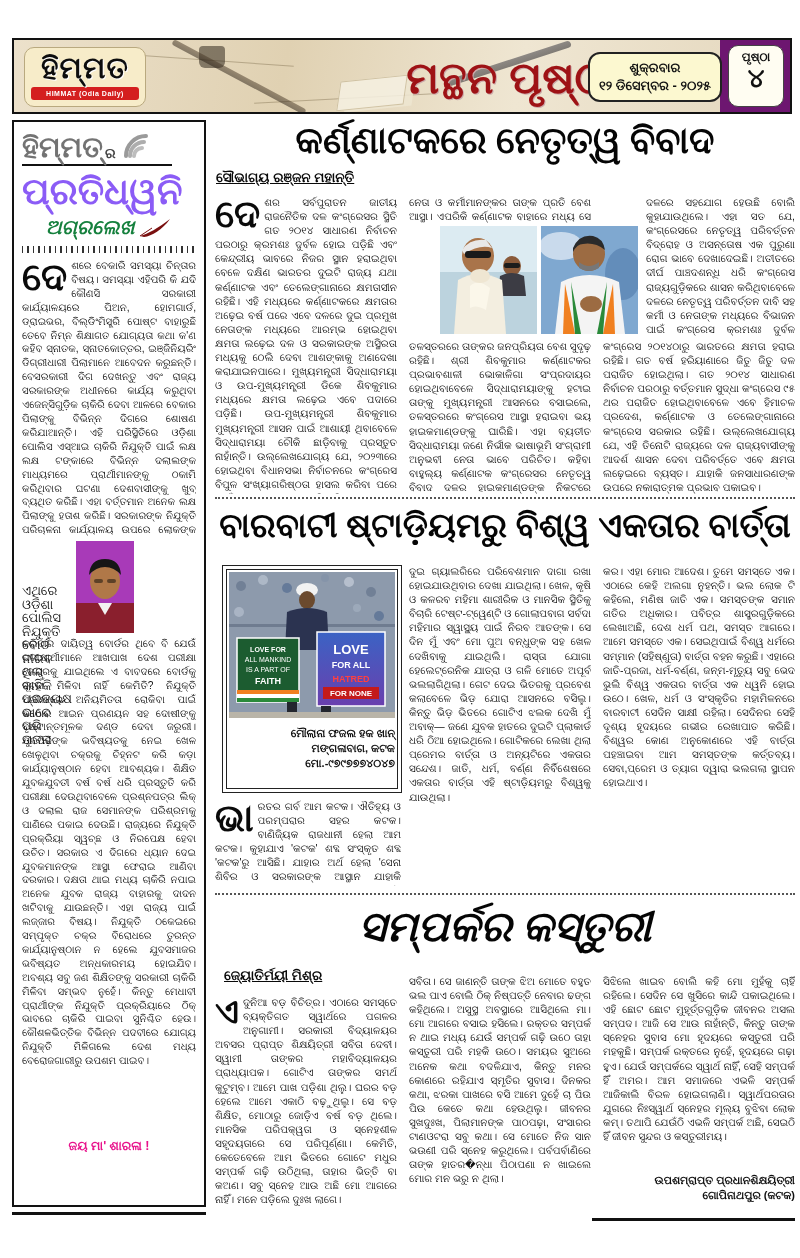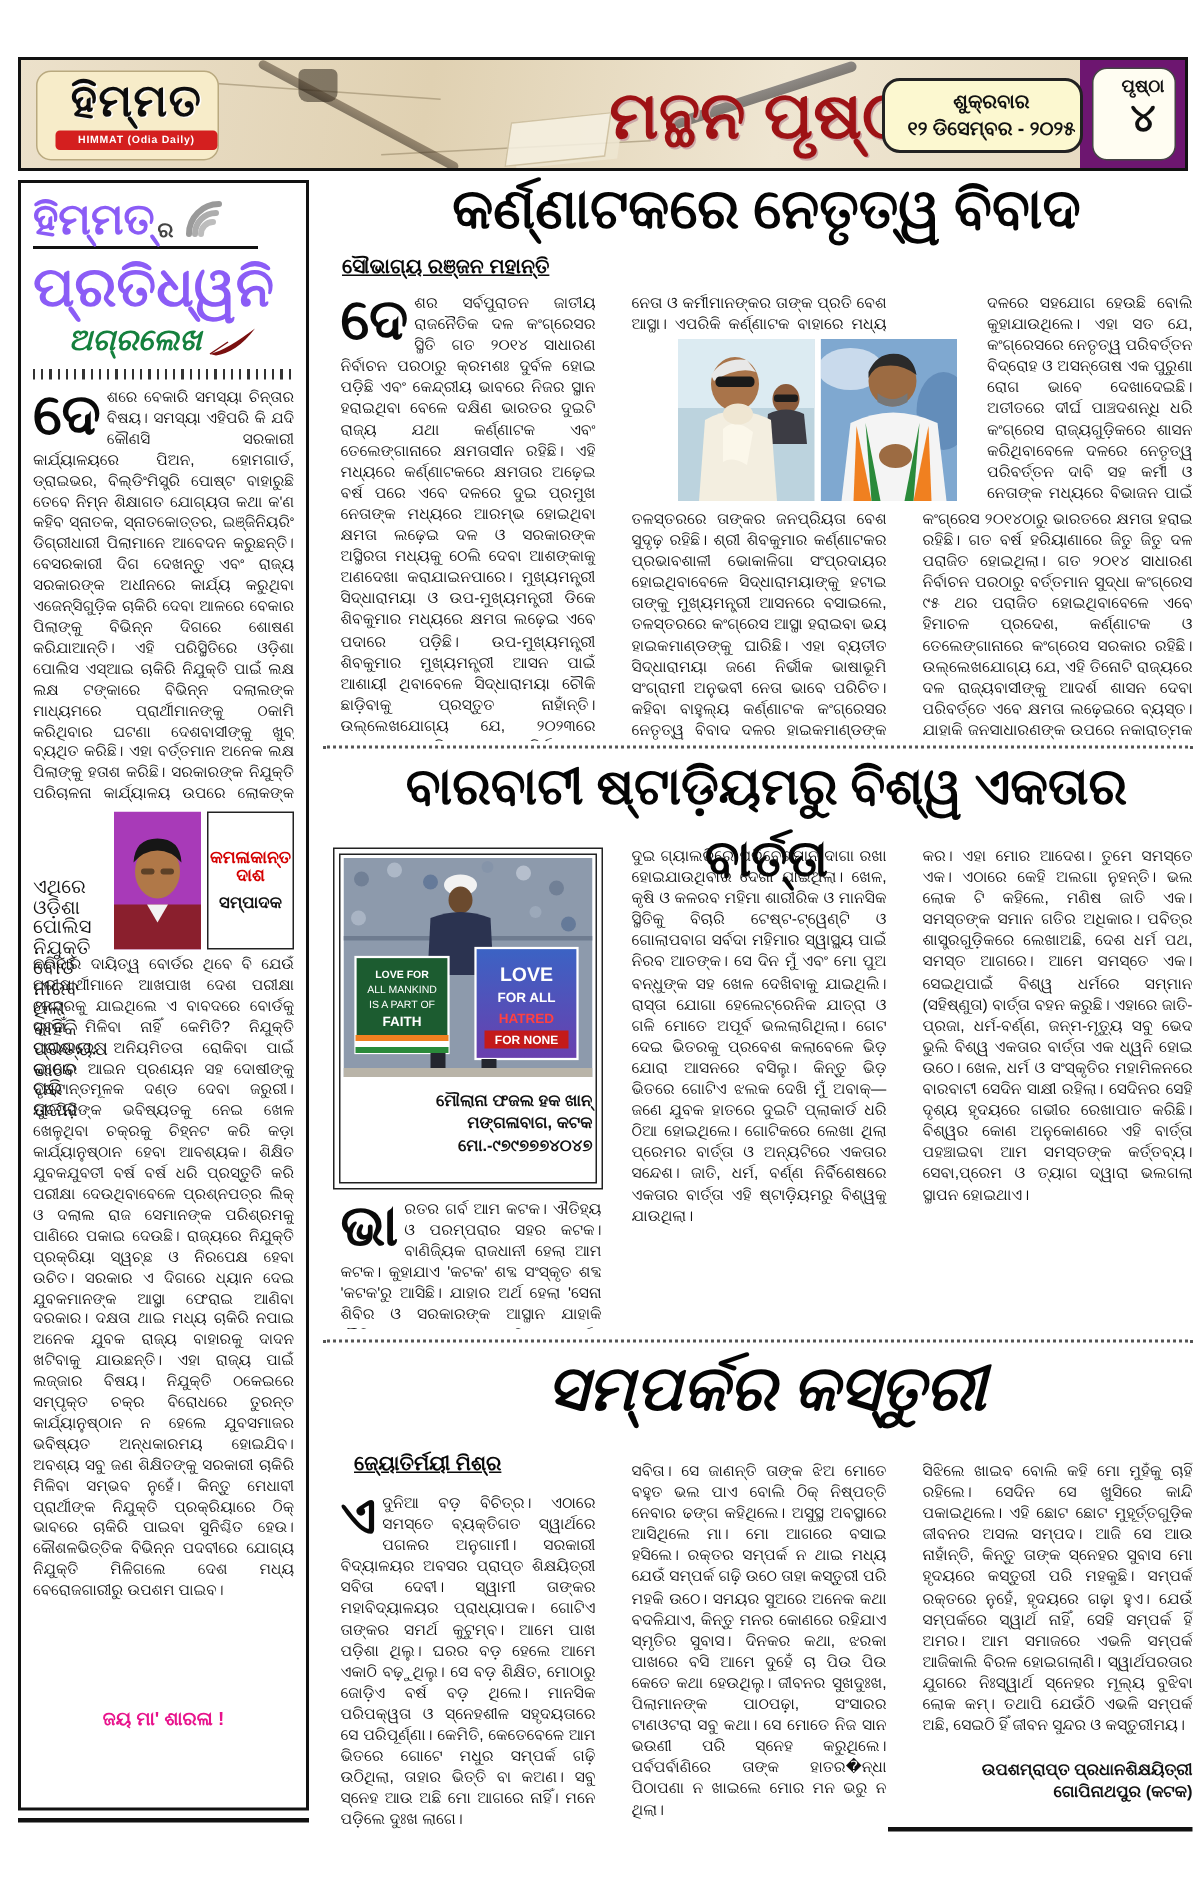"ହିମ୍ମତ" .abs { padding-left: 12px -> none }
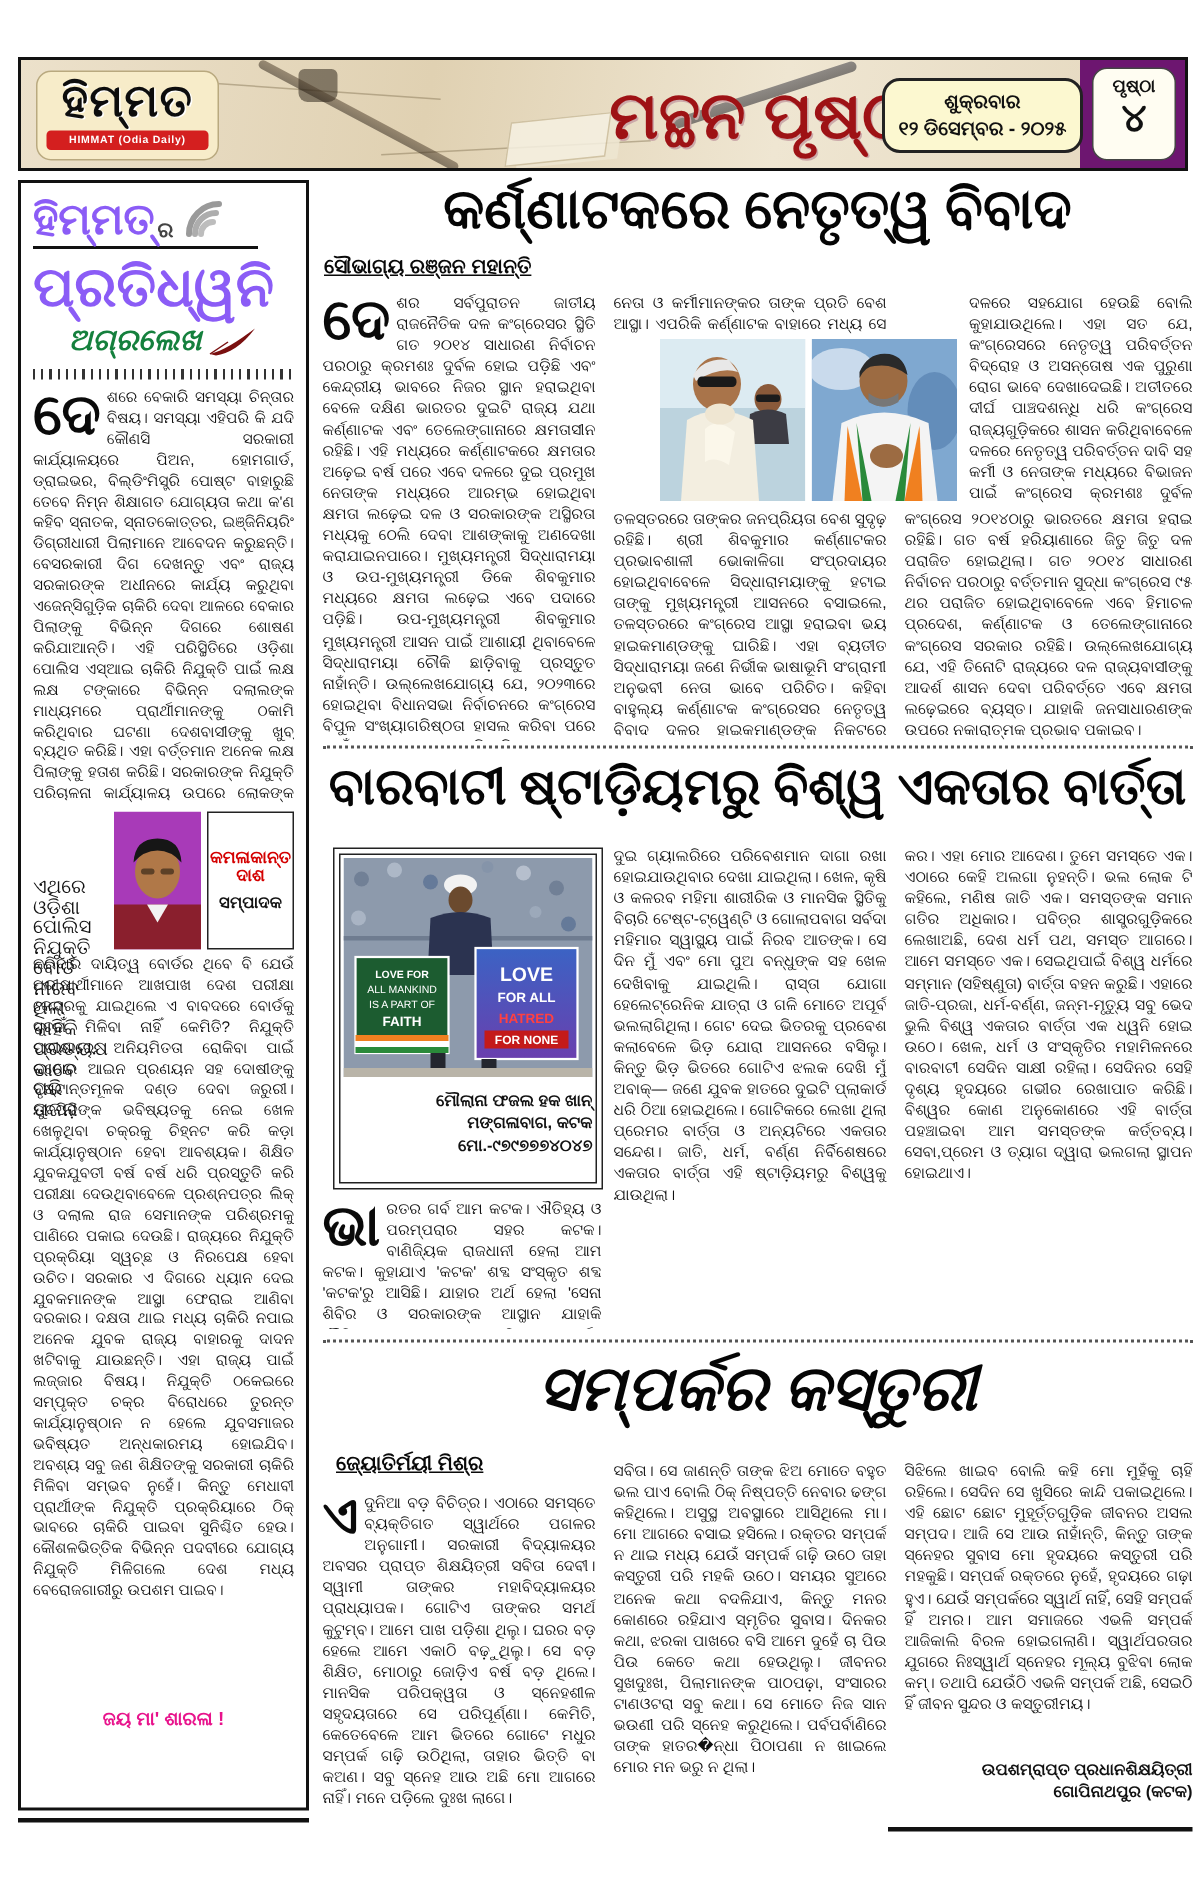"ହିମ୍ମତ୍" .brand-main { color: #8b5cf6 -> #737373 }
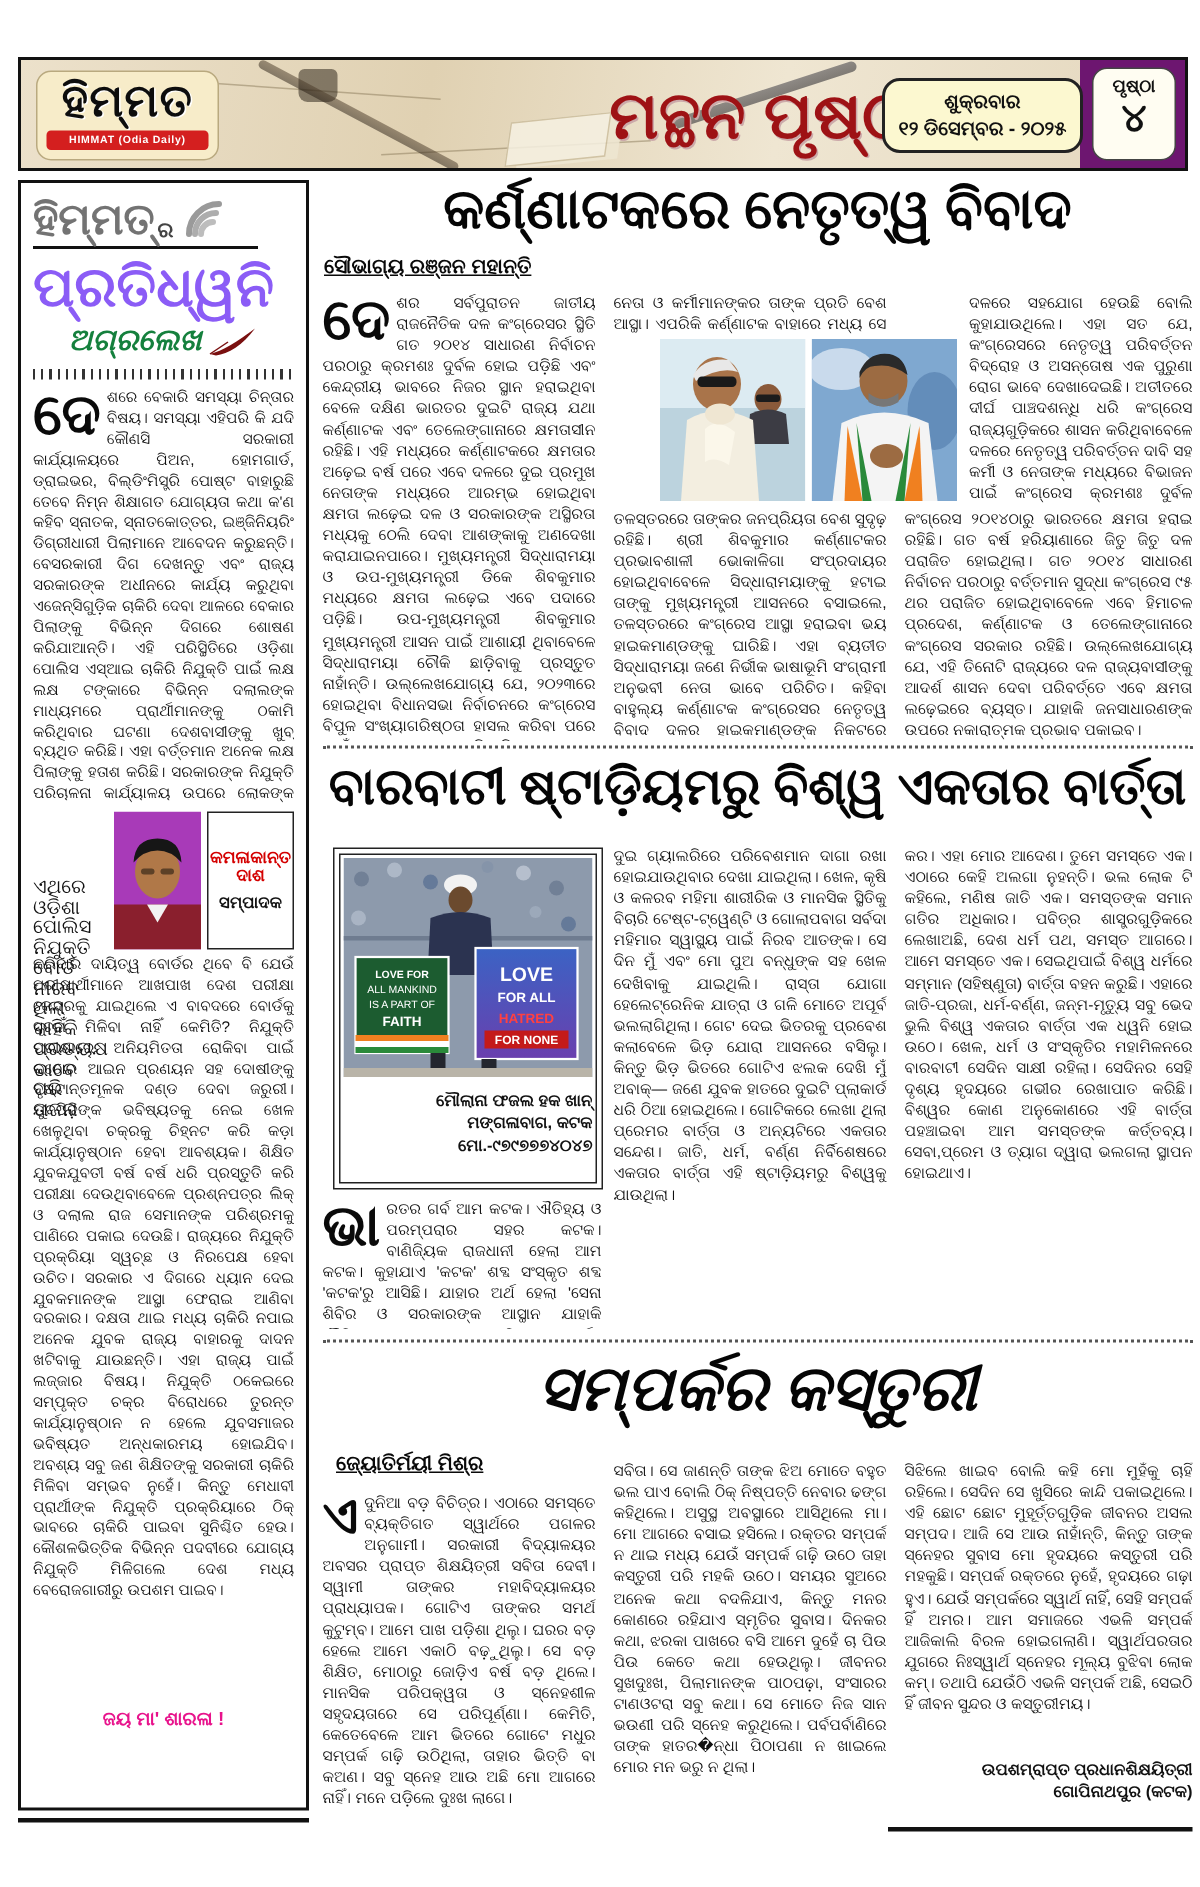"କମଳାକାନ୍ତ ଦାଶ" div.ed-card { html: <div> <div>କମଳାକାନ୍ତ ଦାଶ</div> <div>ସମ୍ପାଦକ</div> </div> -> none }
